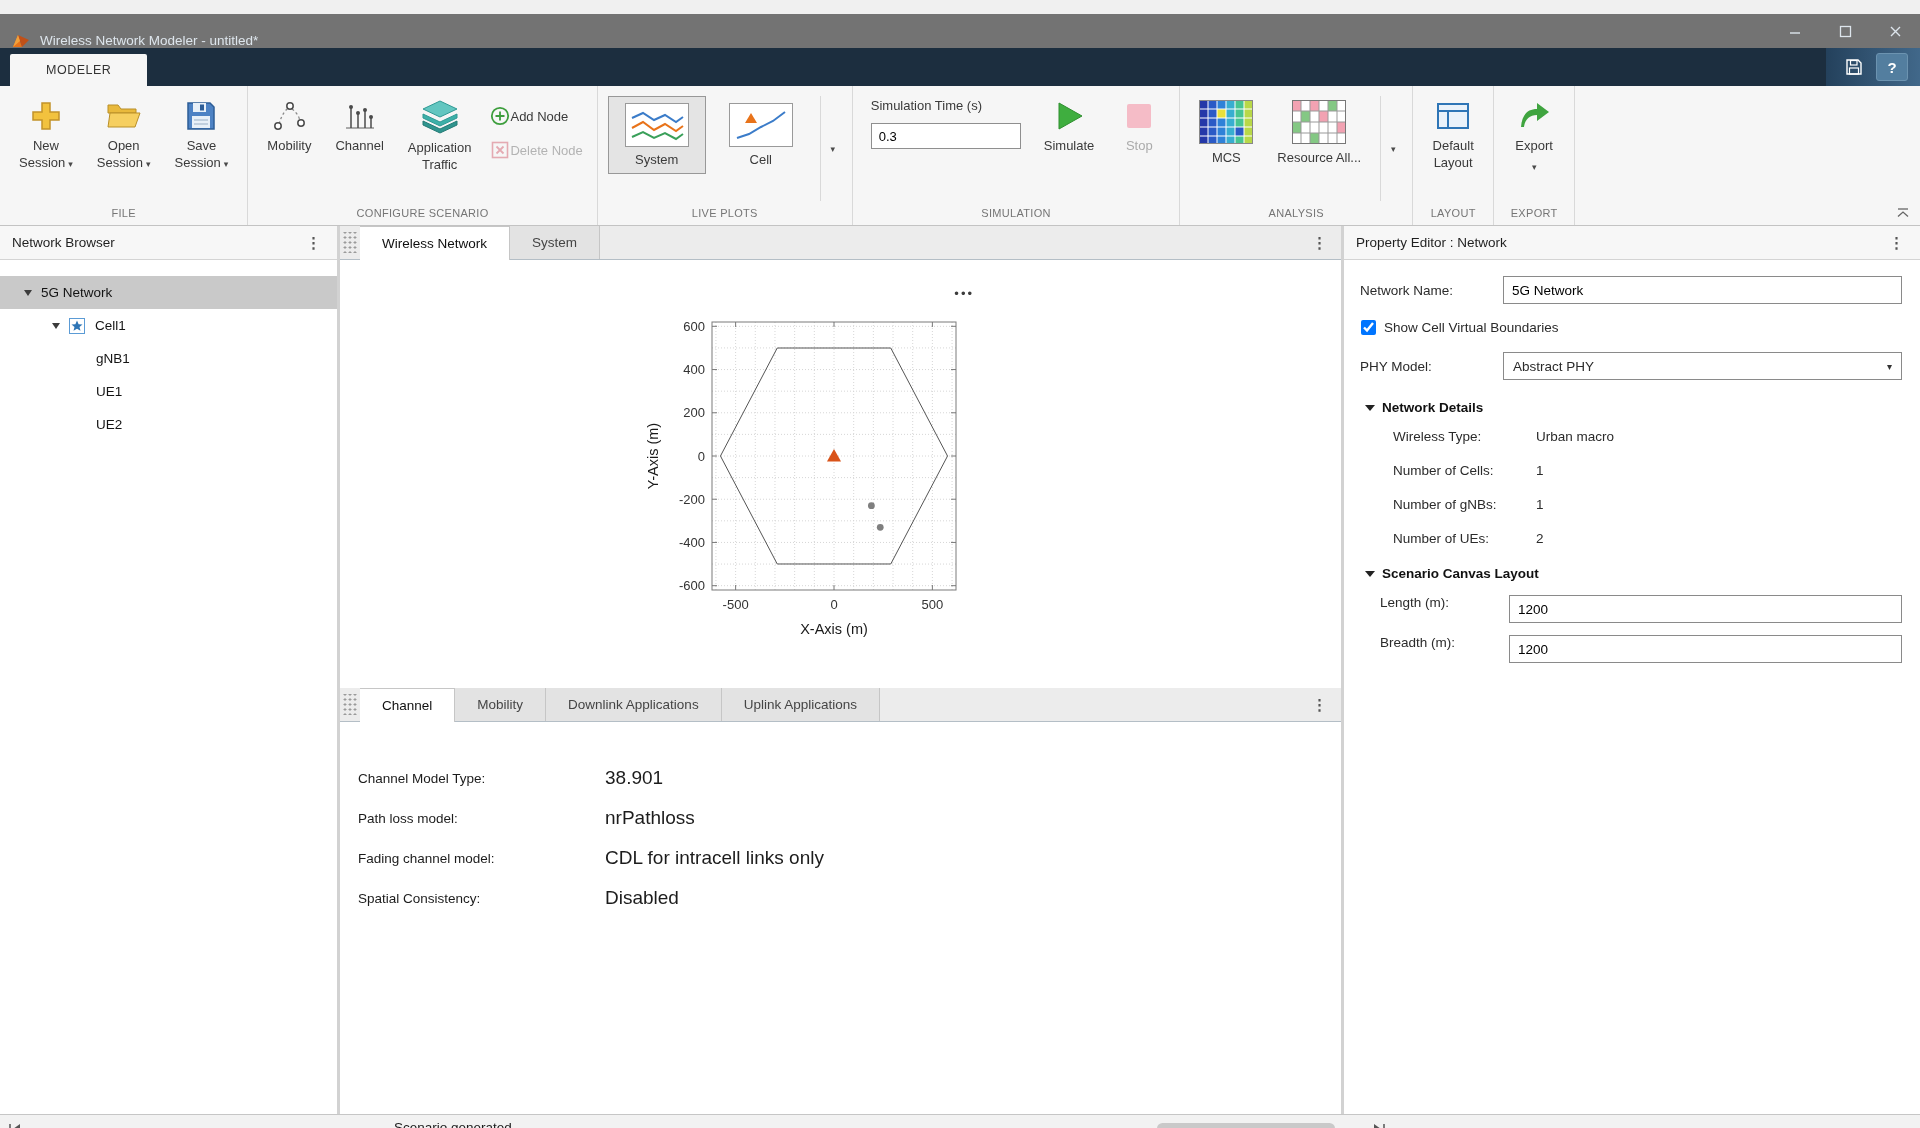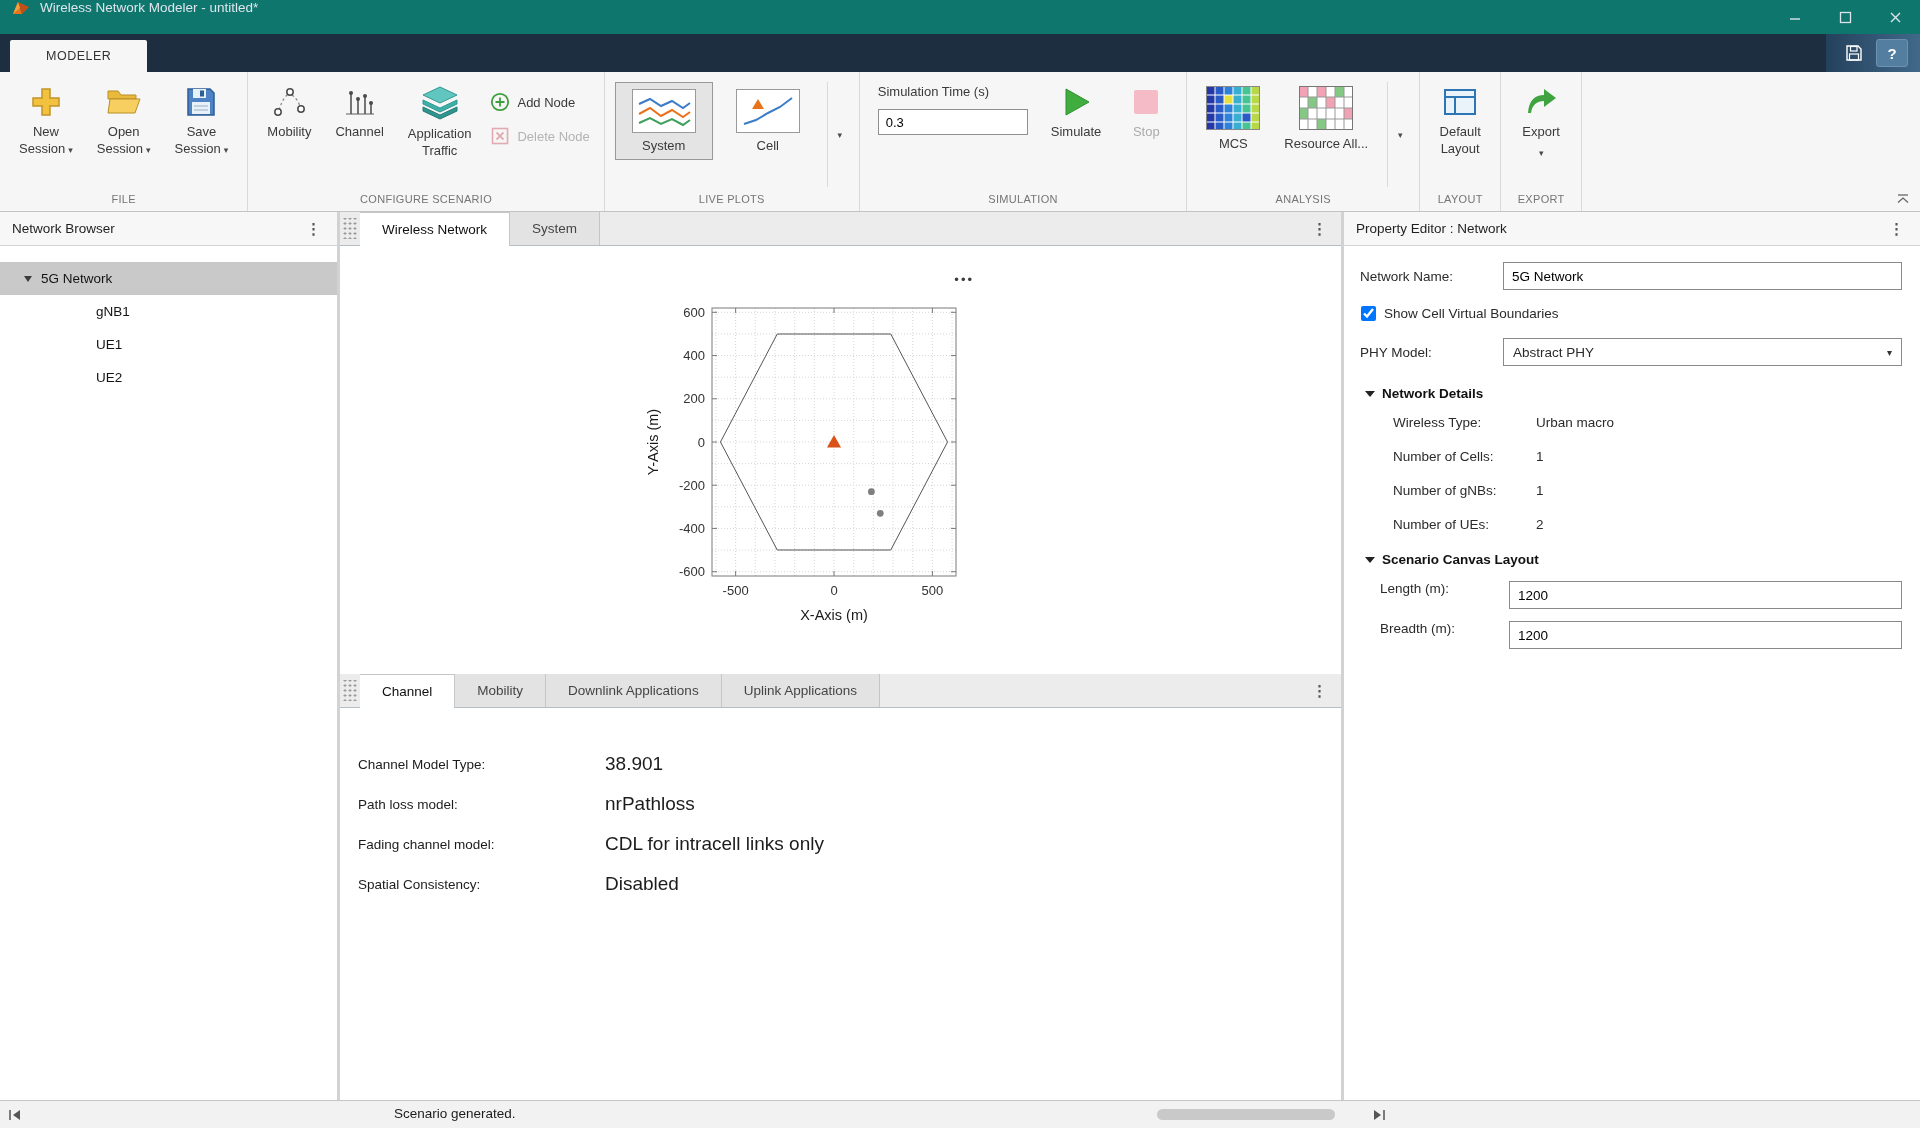"Wireless Network Modeler - untitled*" .titlebar { align-items: flex-start -> flex-end; background: #0f766e -> #737373; margin-top: none -> 14px }
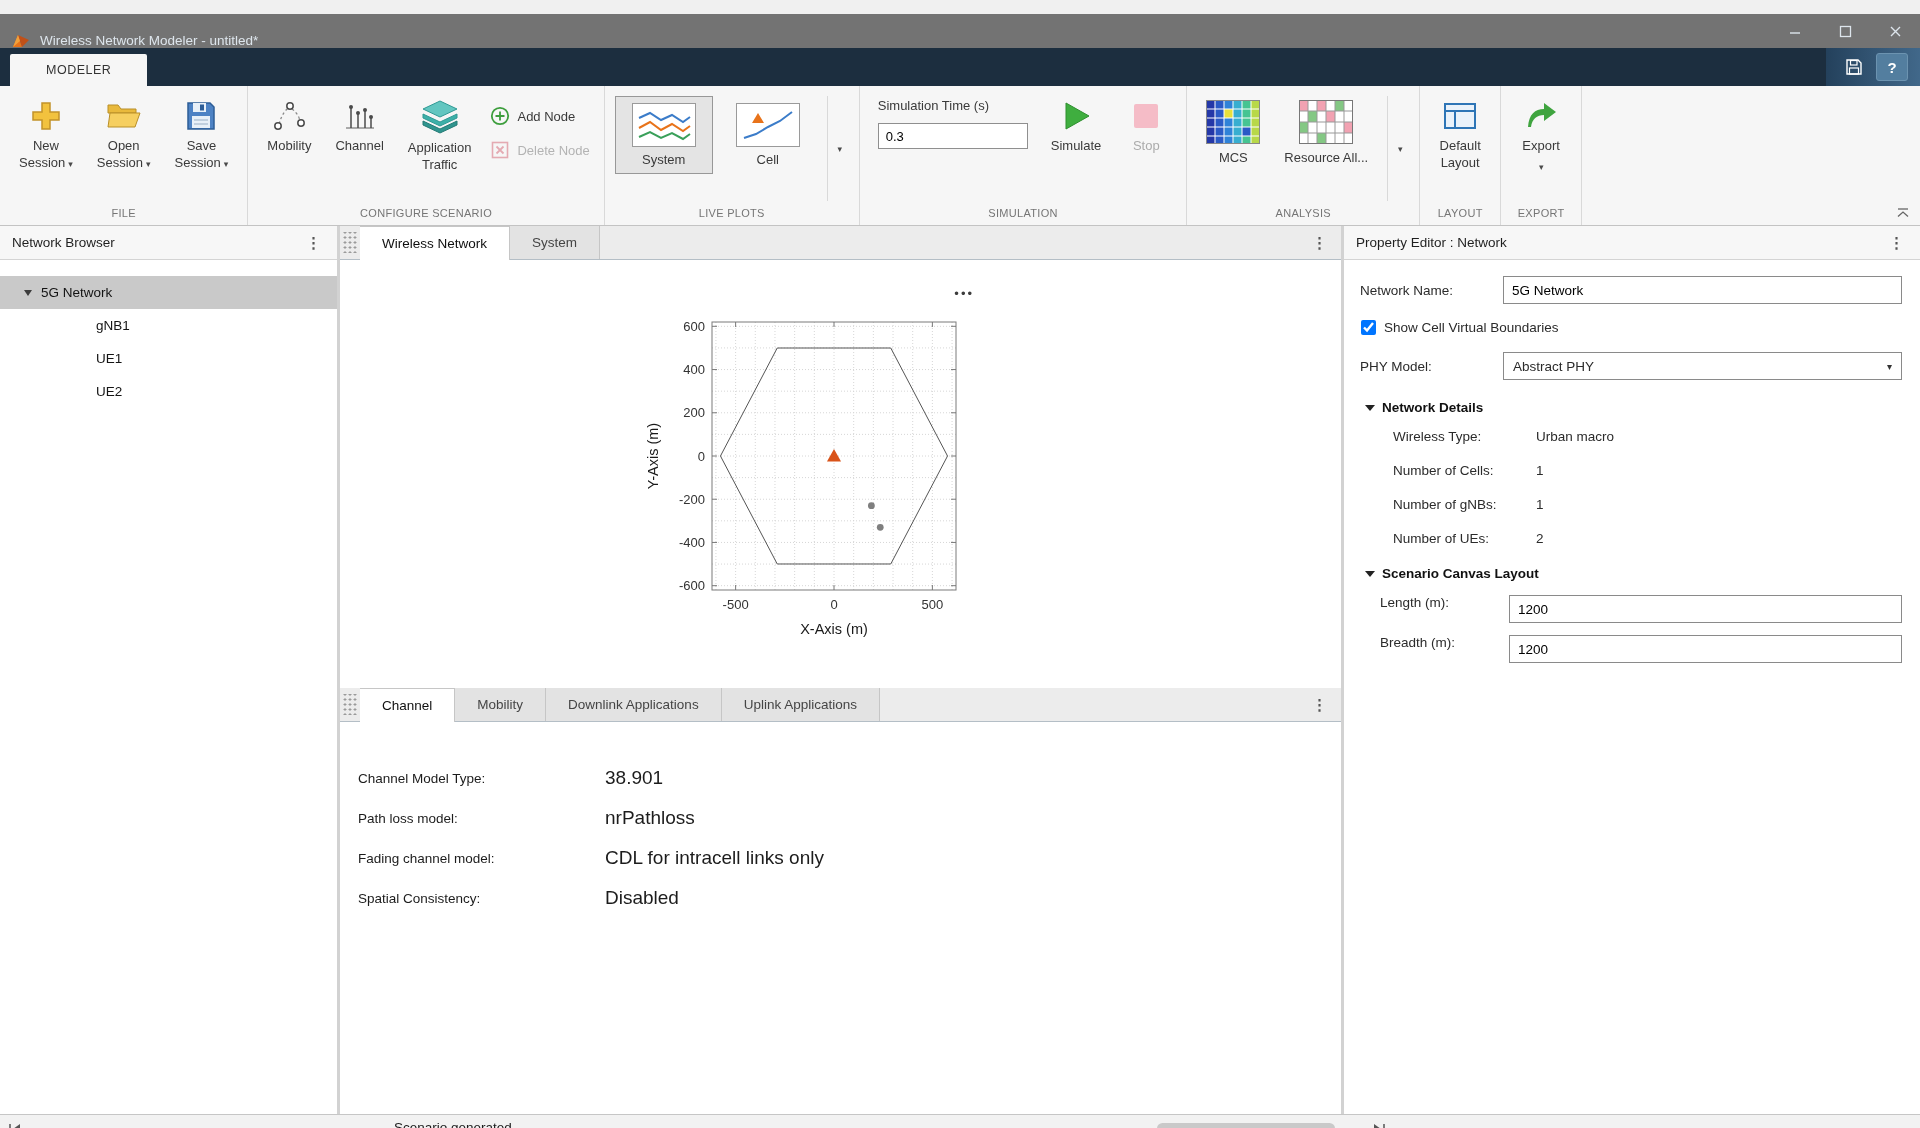"Add Node" .small-btn { gap: 7px -> none }
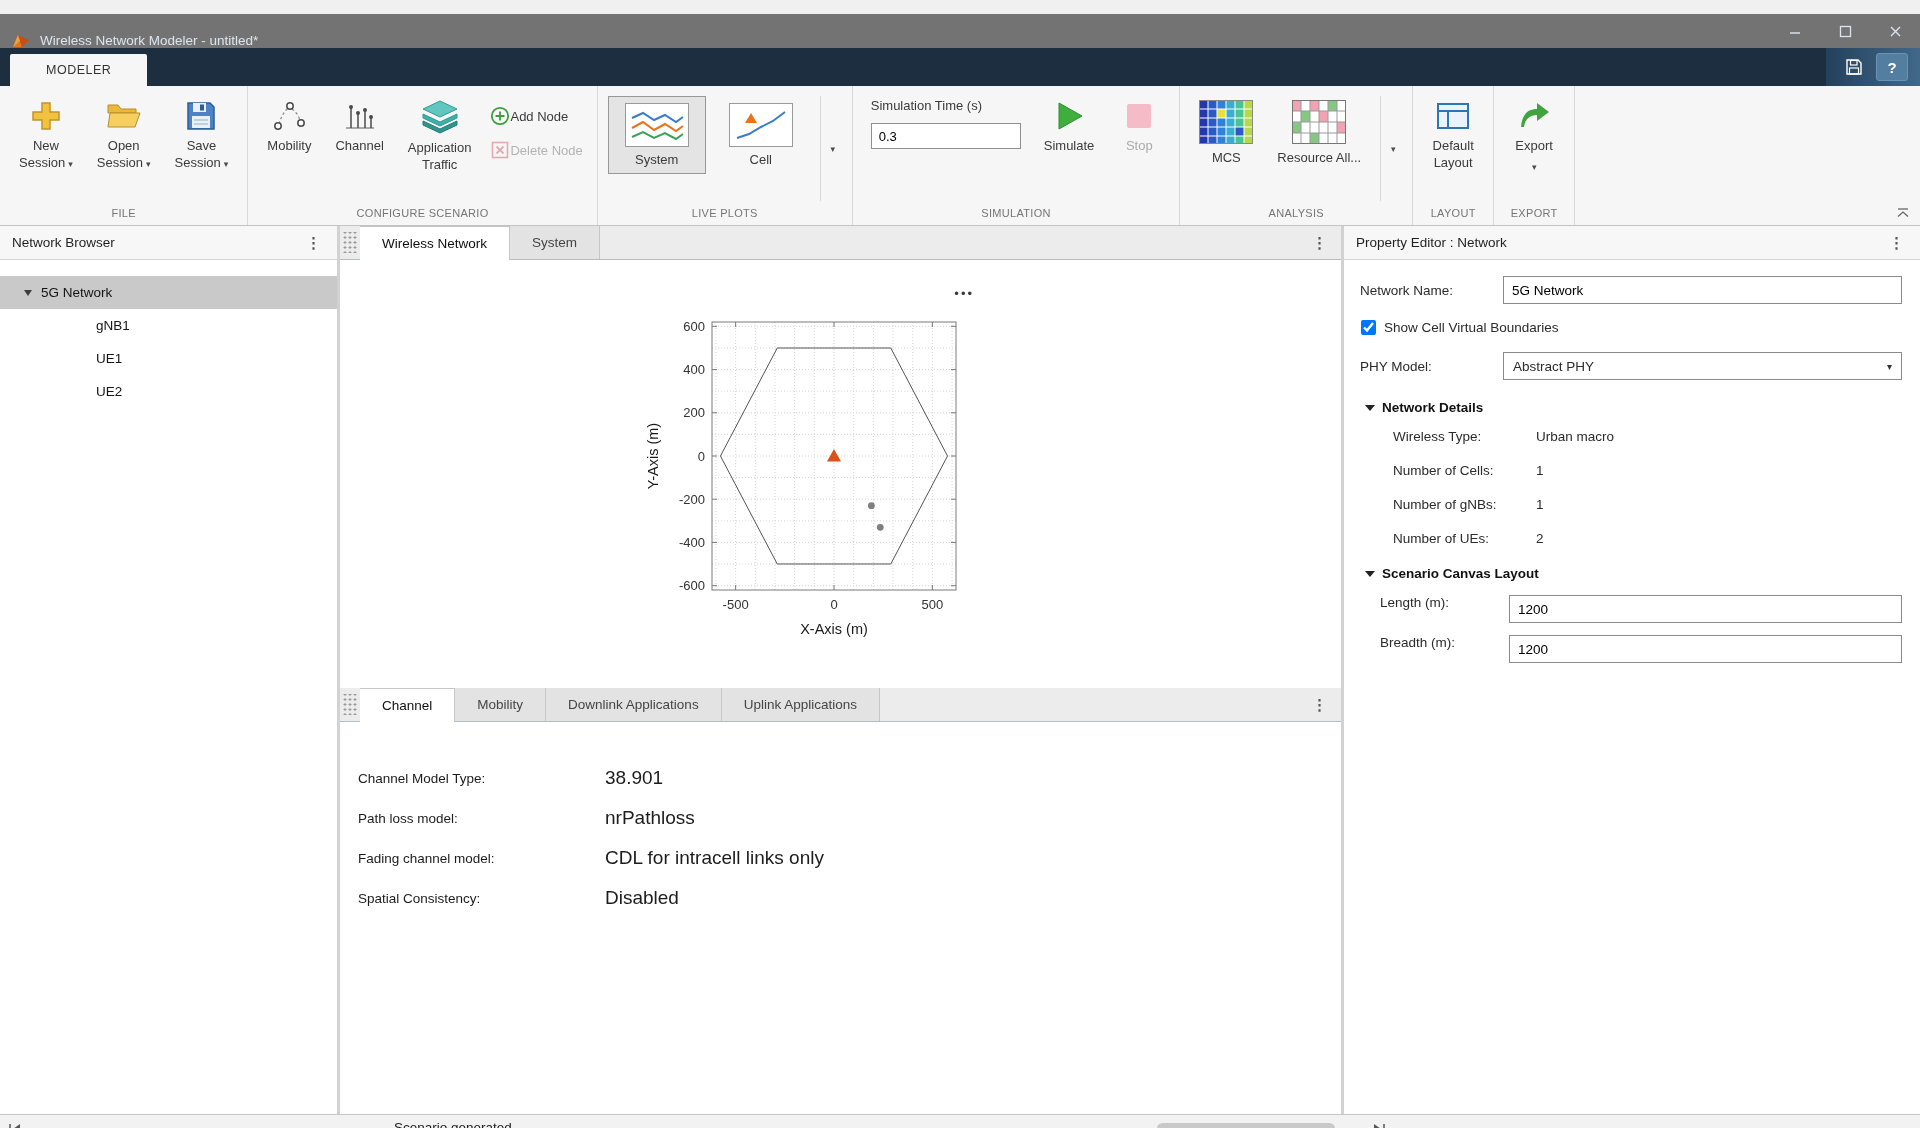"Cell1" div.tree-row { html: none -> <div> <span></span> <span> <svg> <rect></rect> <path></path> </svg> </span> <span>Cell1</span> </div> }
